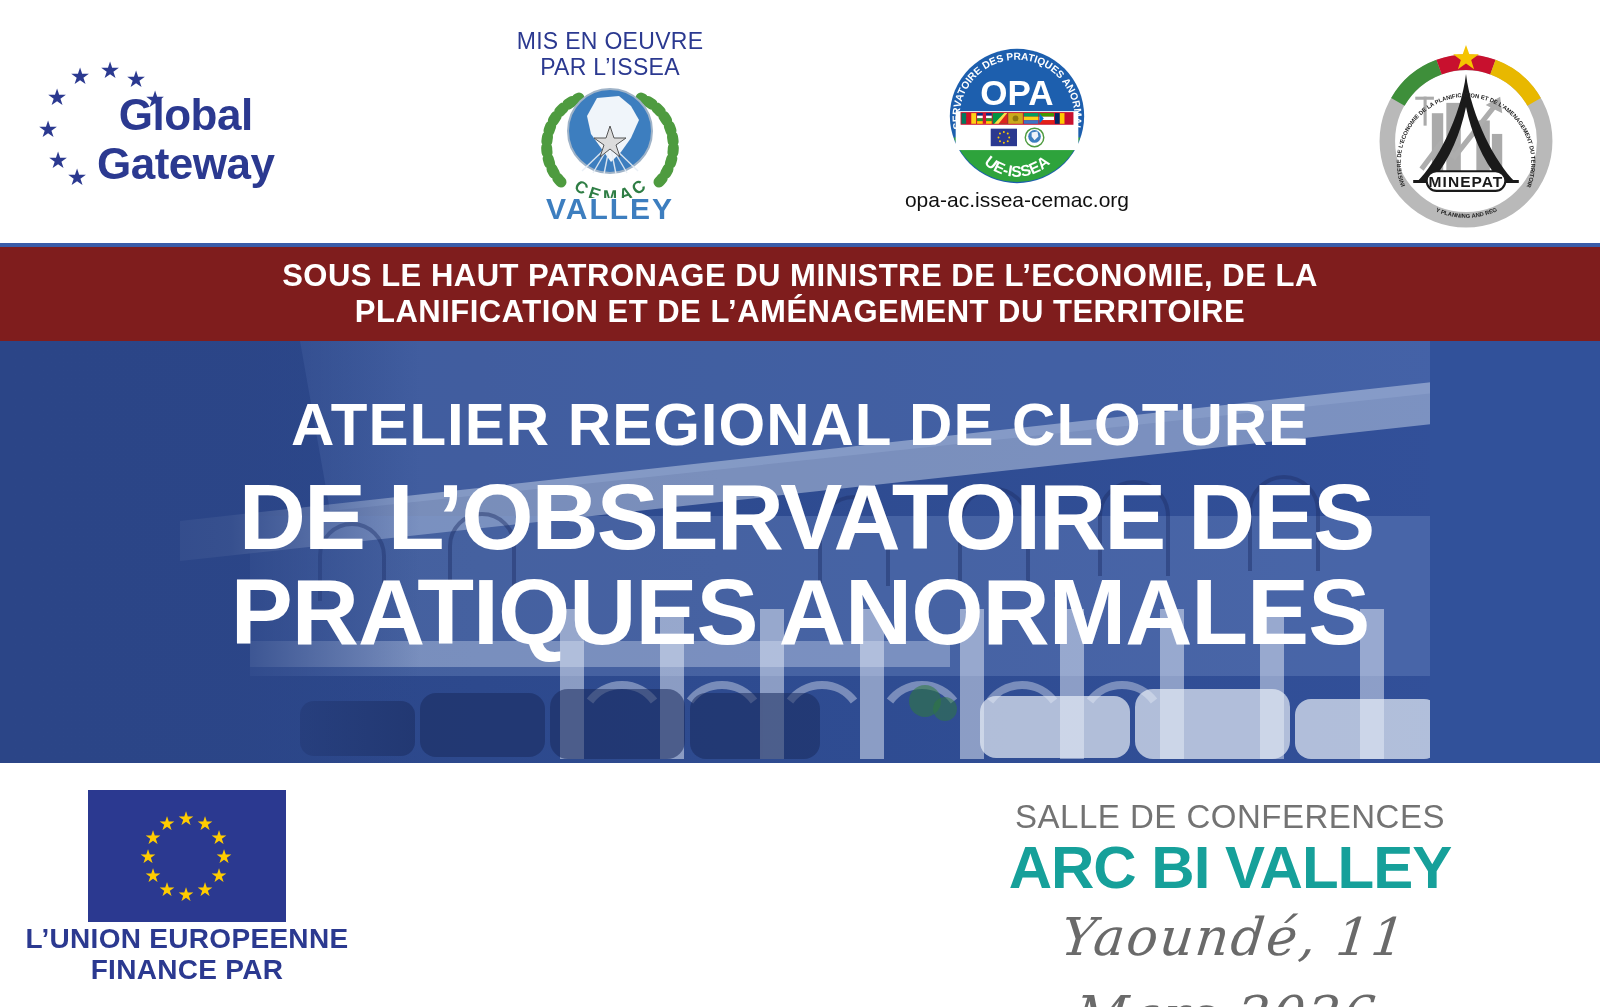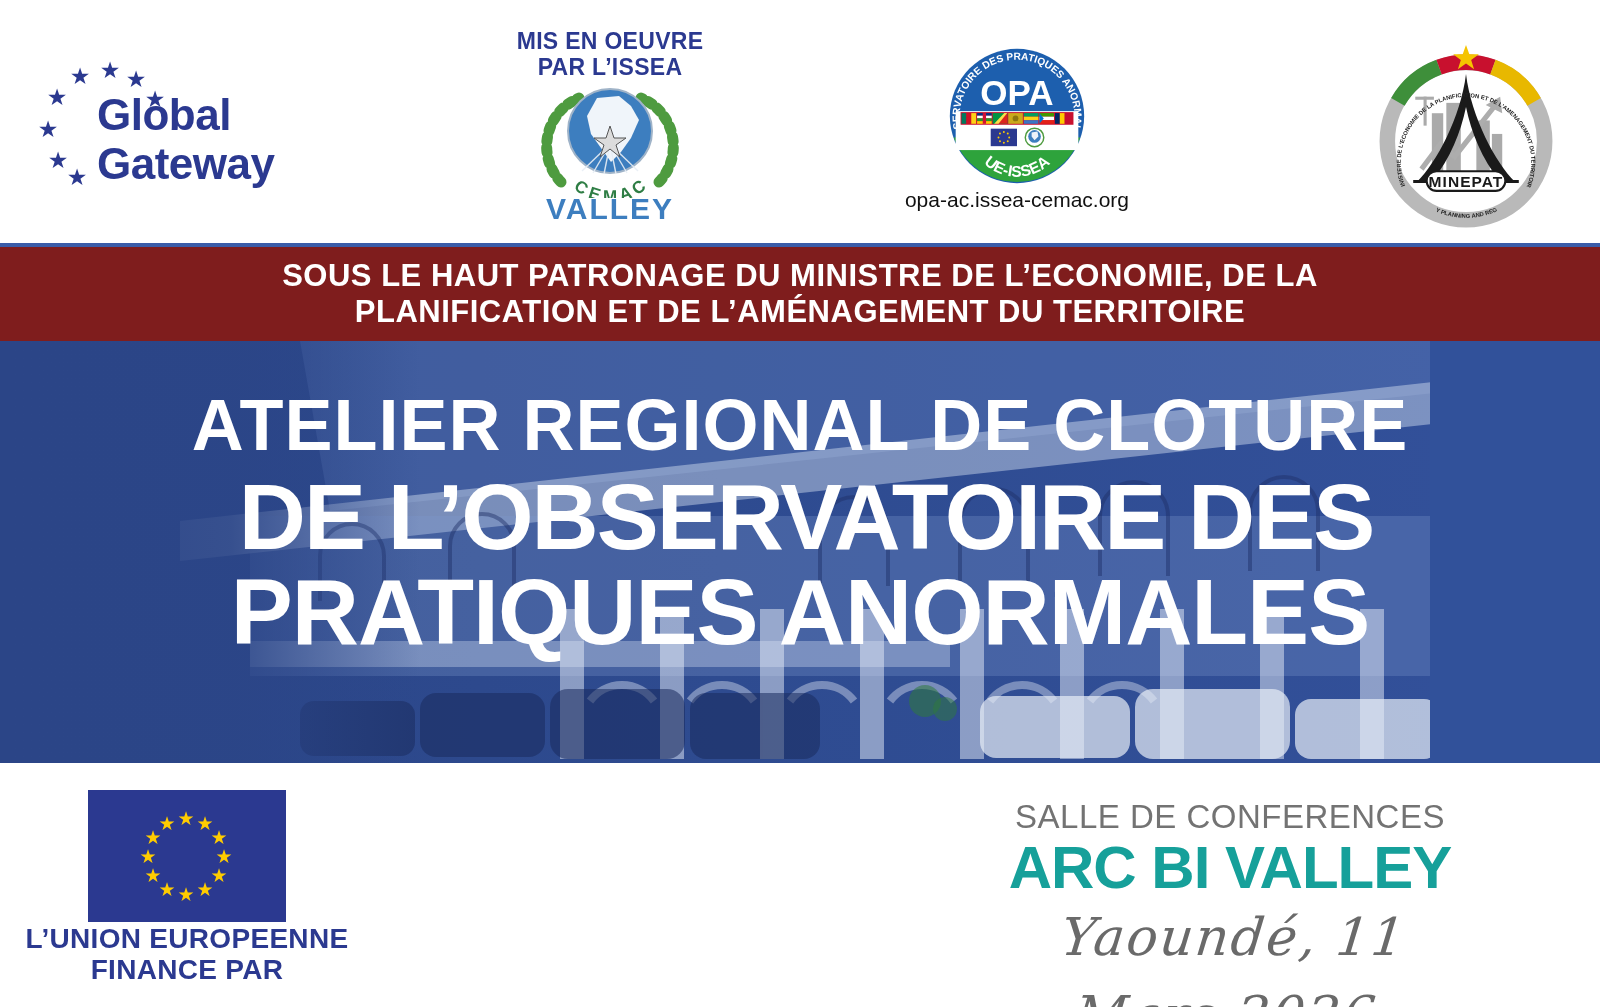"MIS EN OEUVRE" .issea-tagline { font-weight: 700 -> 400 }
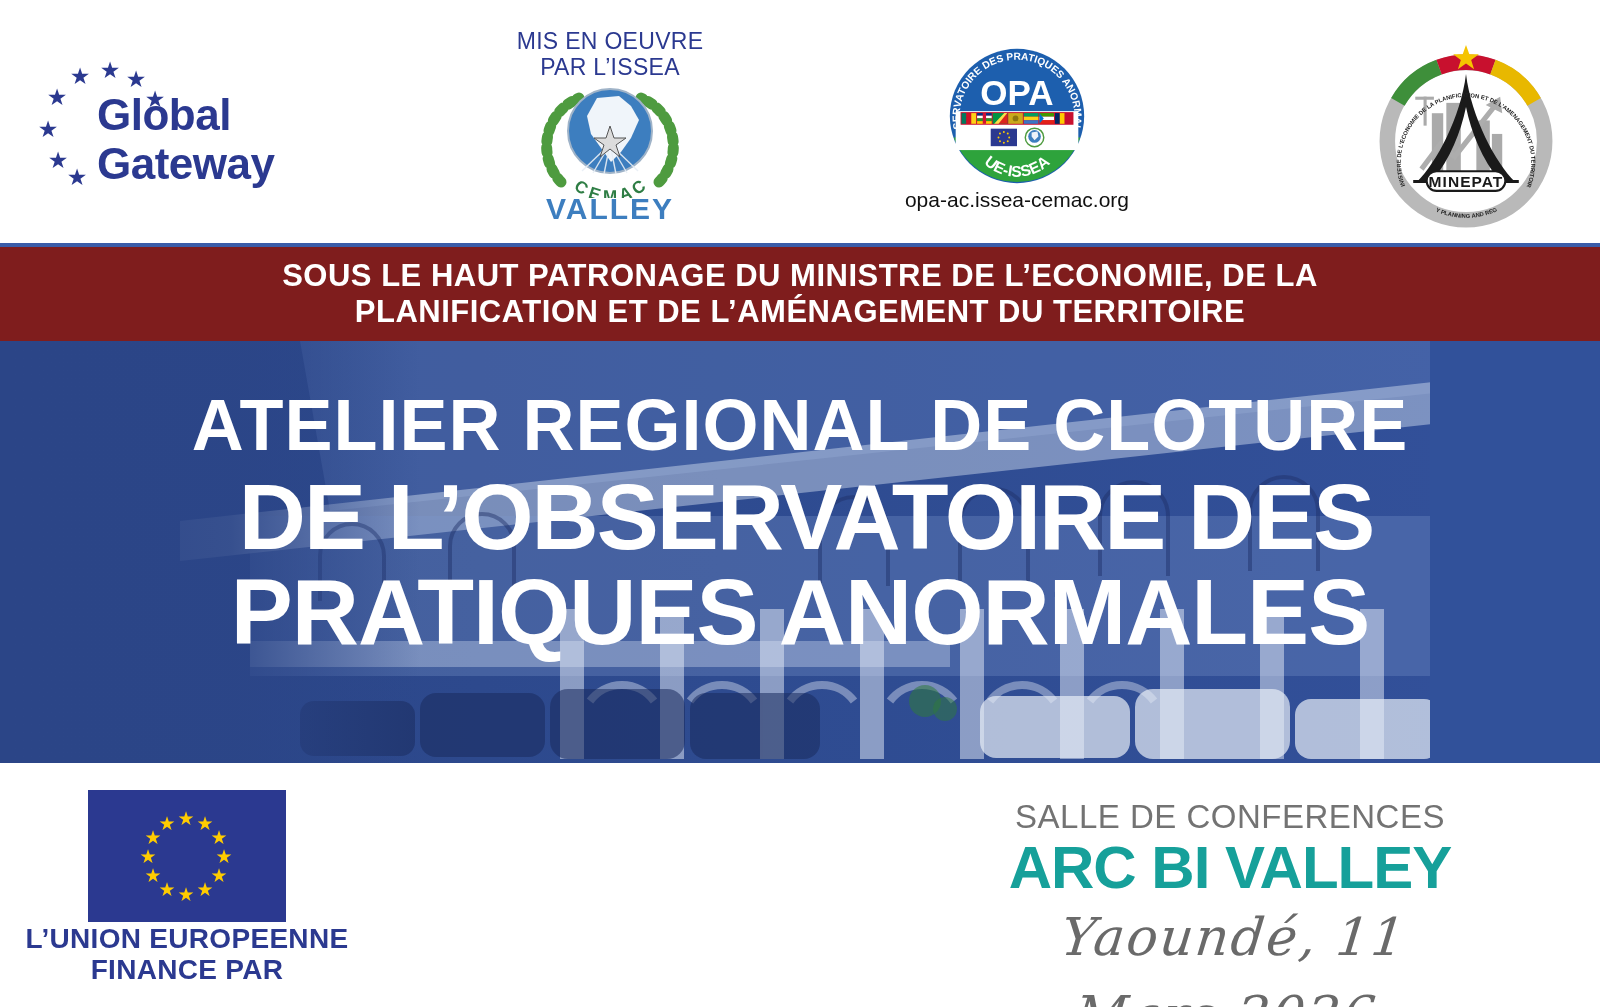"Global" .gg-text { text-align: none -> center }
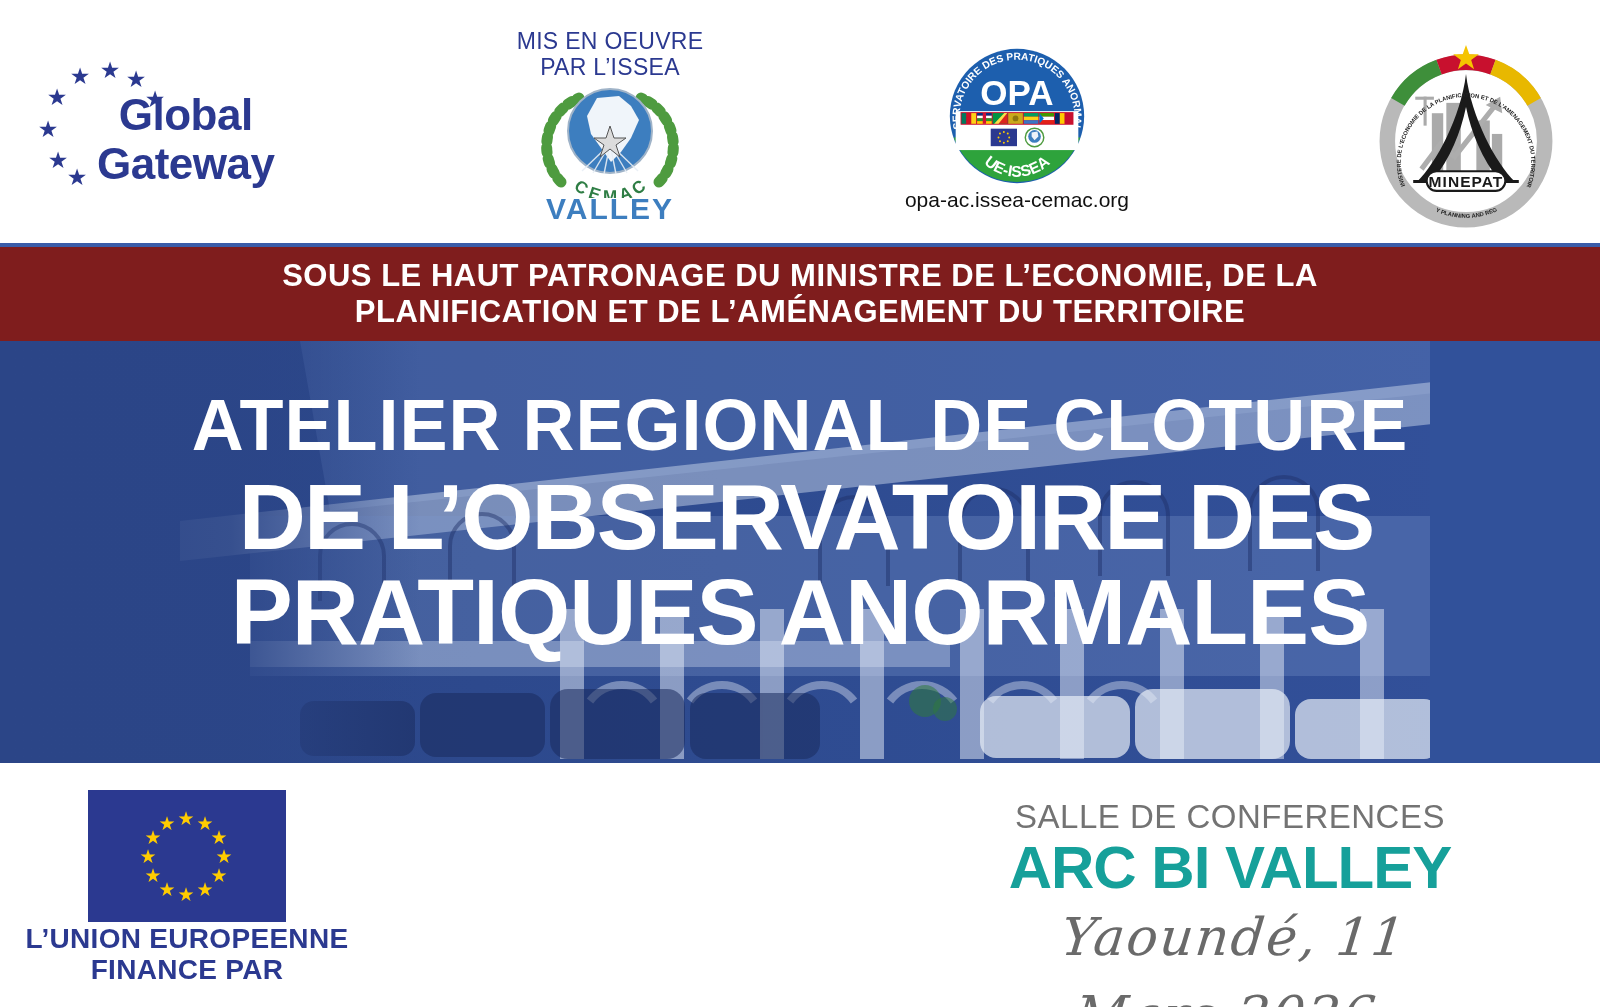"ATELIER REGIONAL DE CLOTURE" .hero-l1 { font-size: 72px -> 60px }
